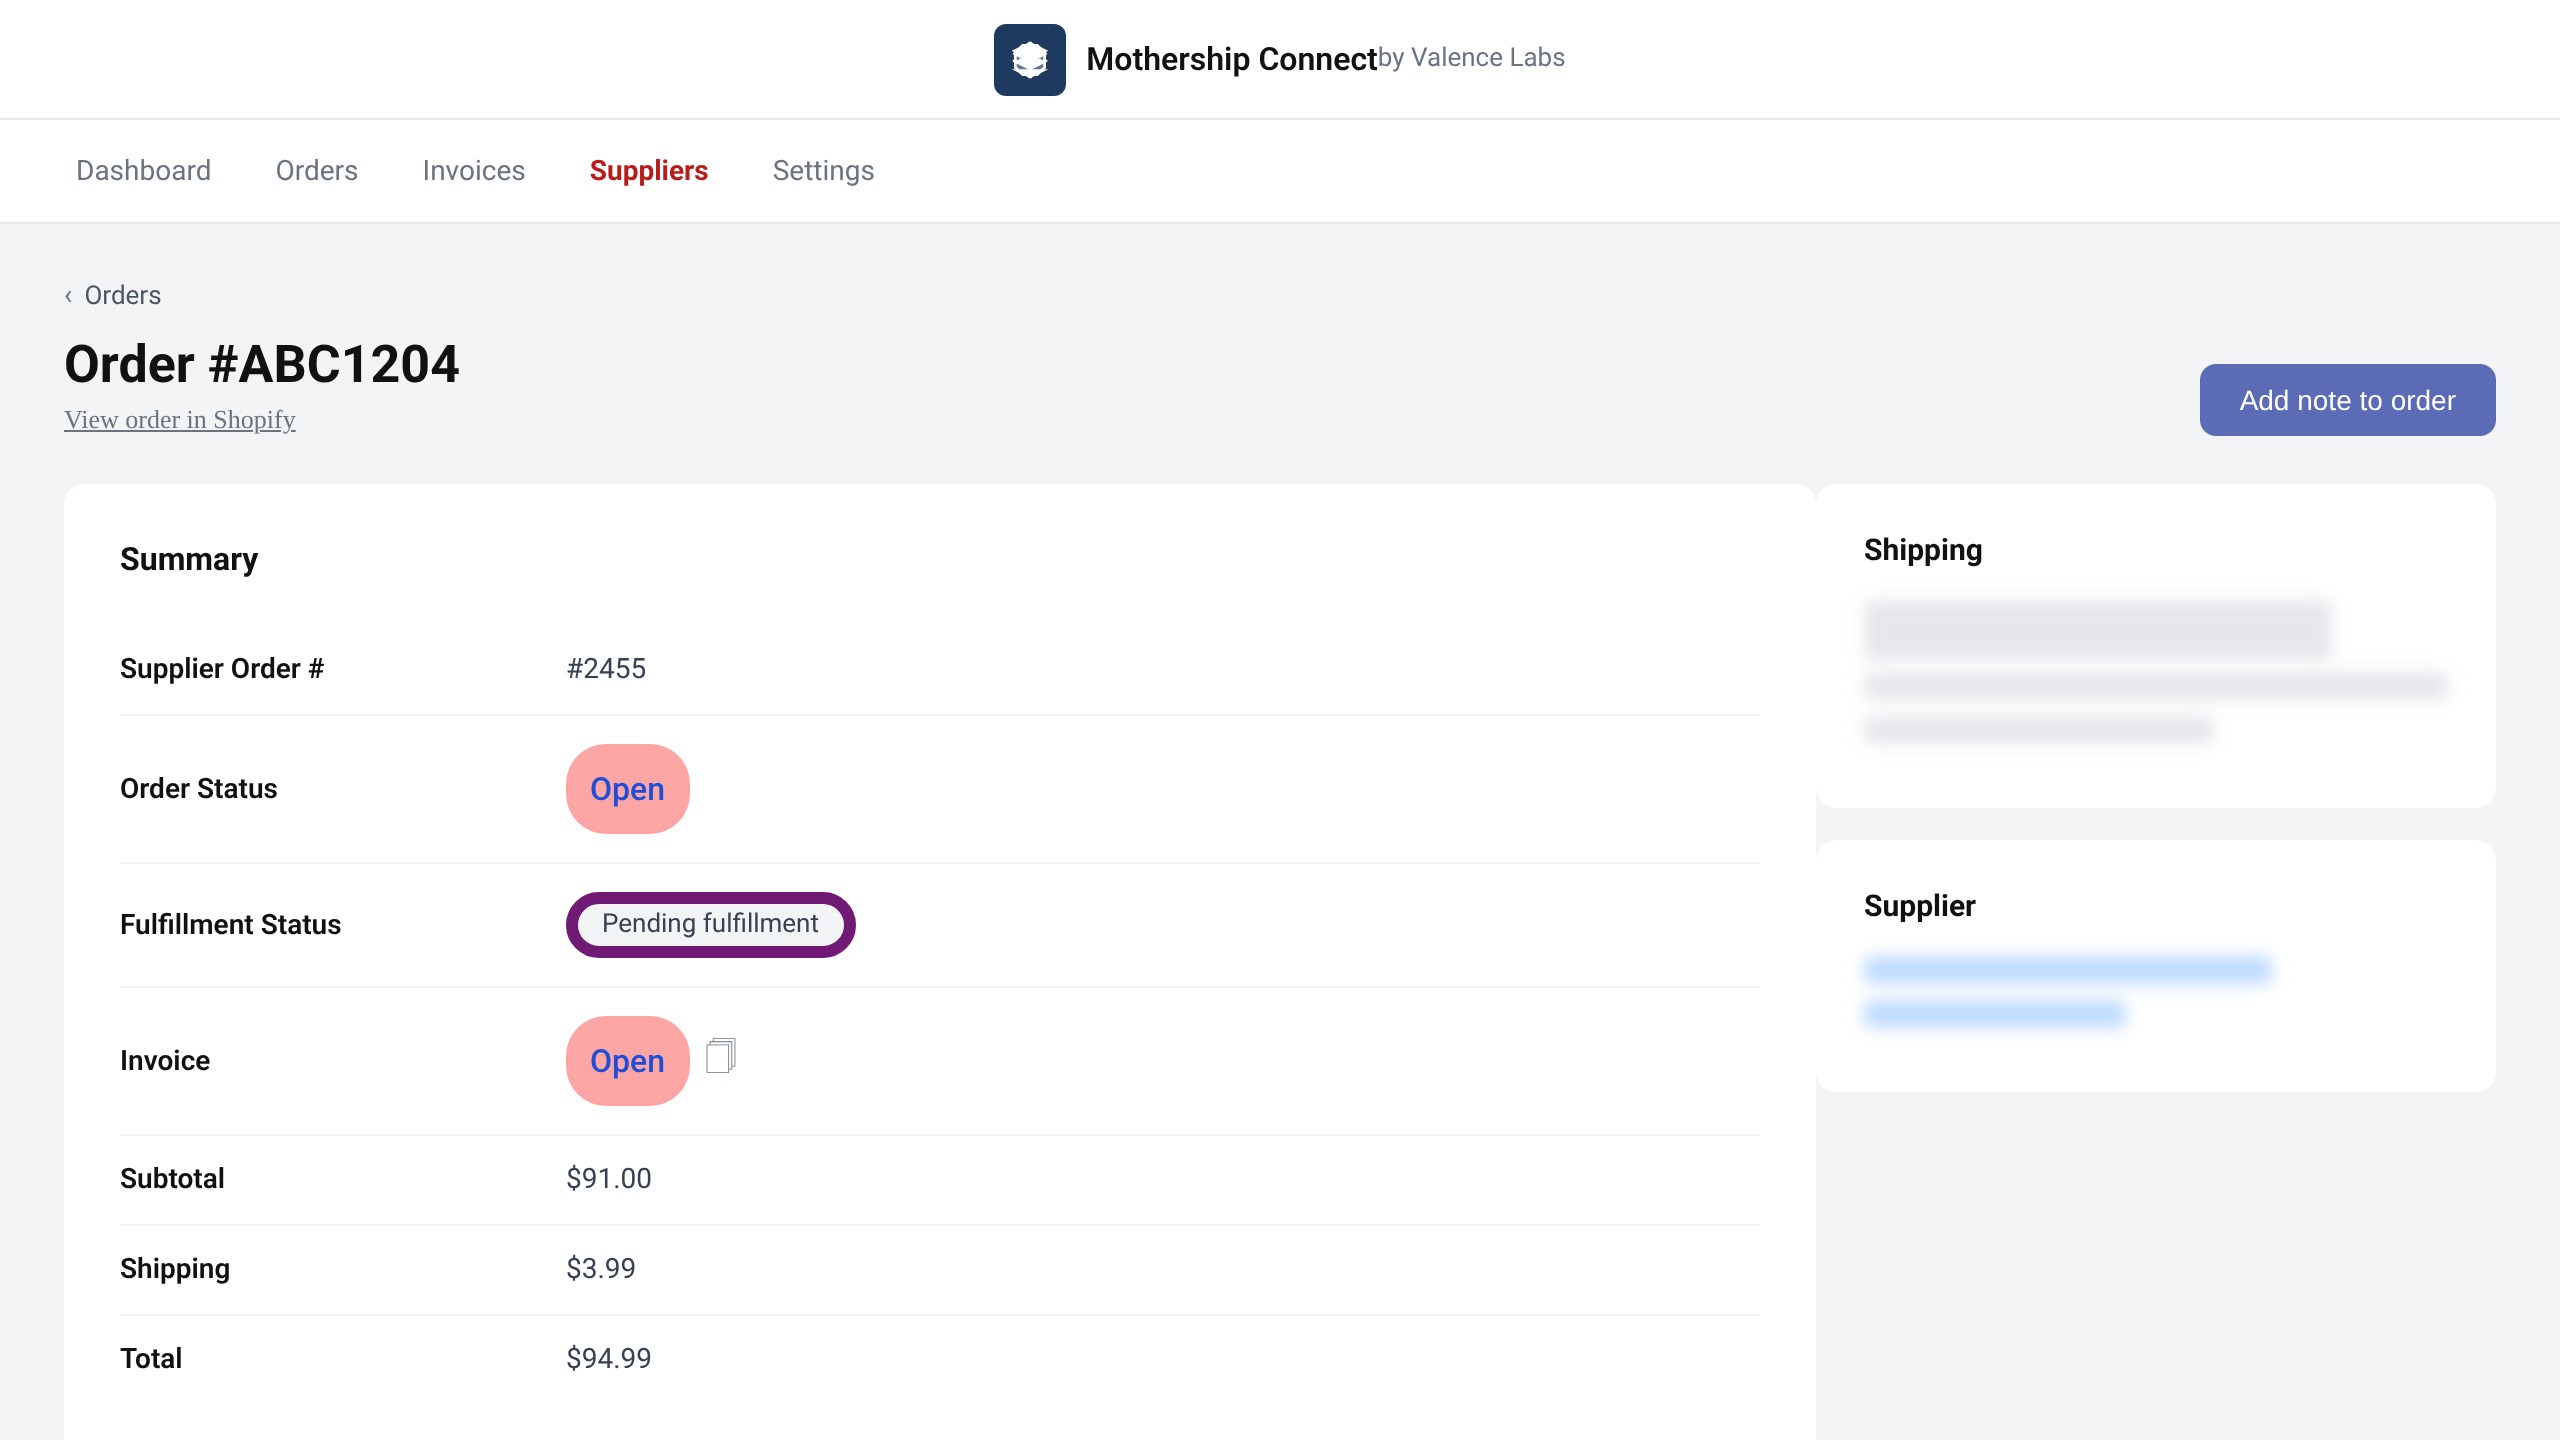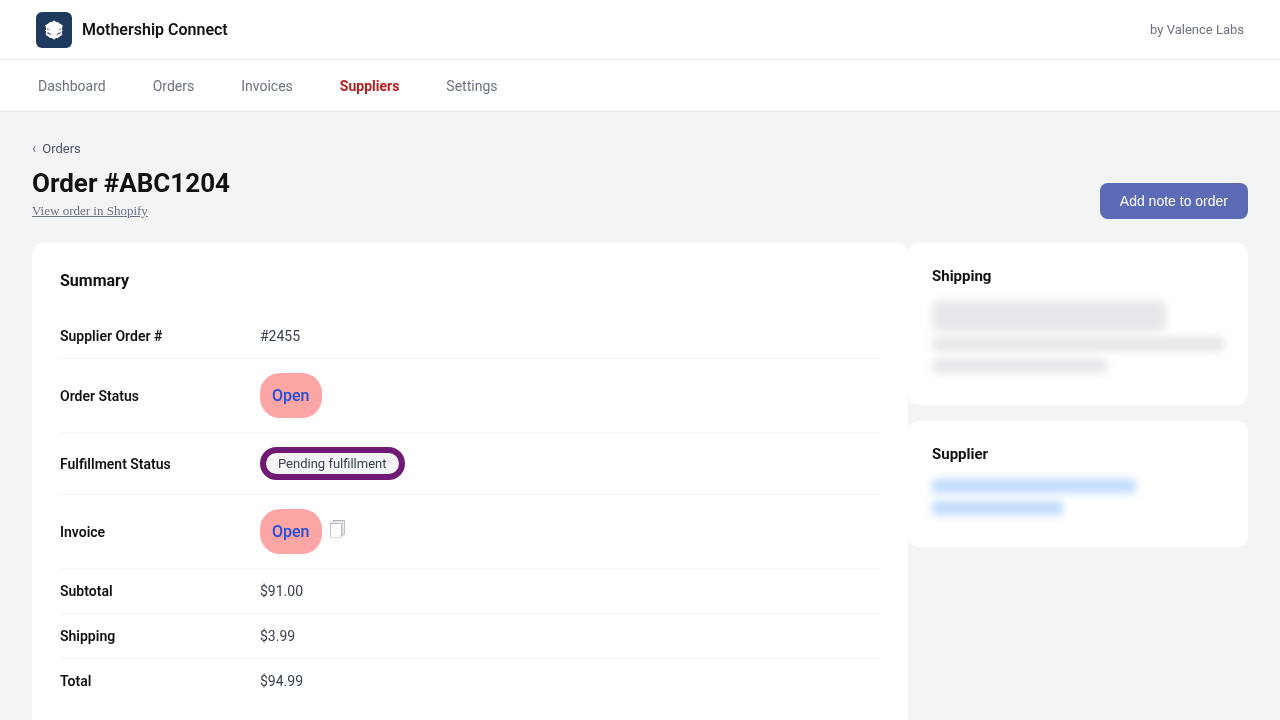"Mothership Connect" .top-header { justify-content: space-between -> center; padding: 0 36px -> 0 25px }
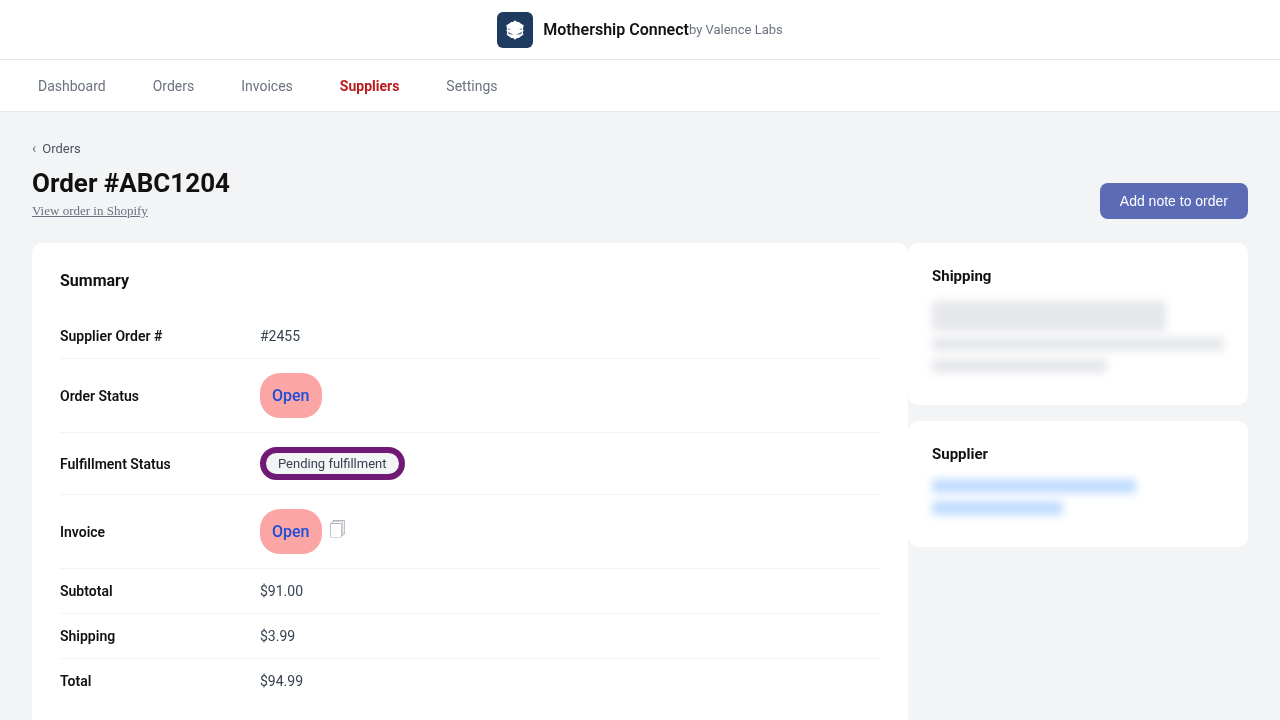"Dashboard" .nav-bar { gap: 19px -> 4px }
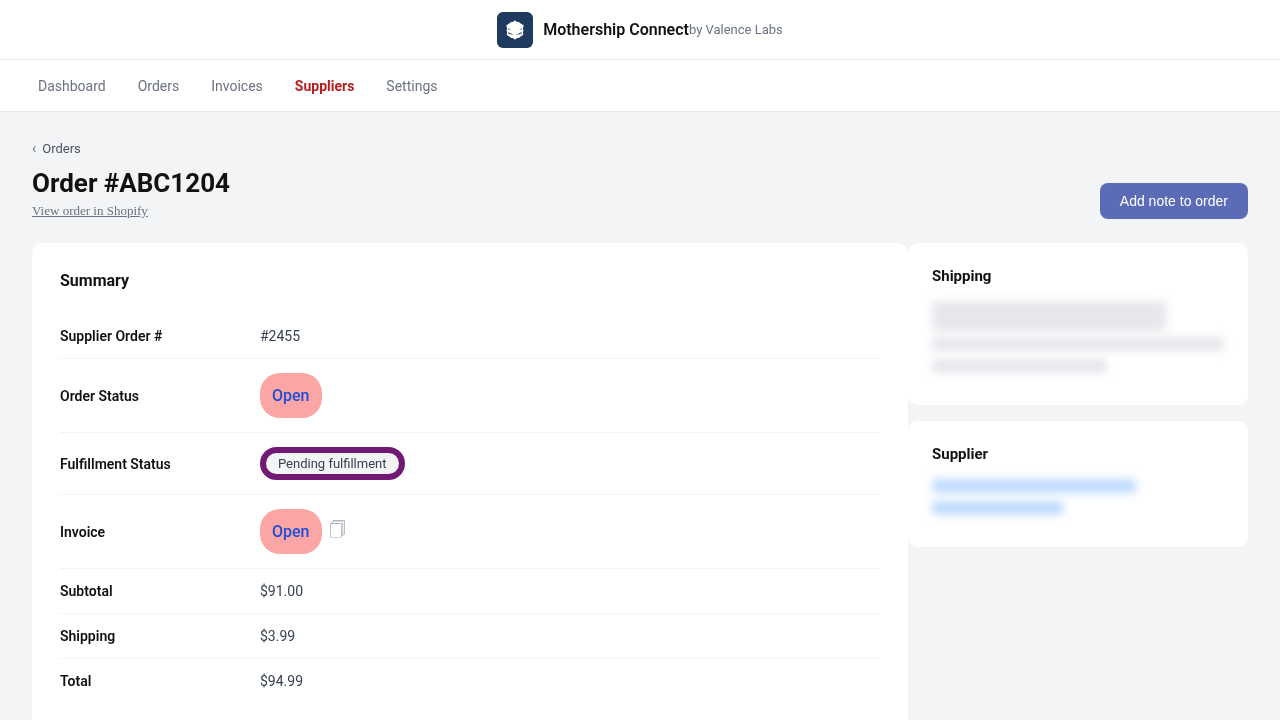"#2455" .row-value { margin-left: none -> 23px }
